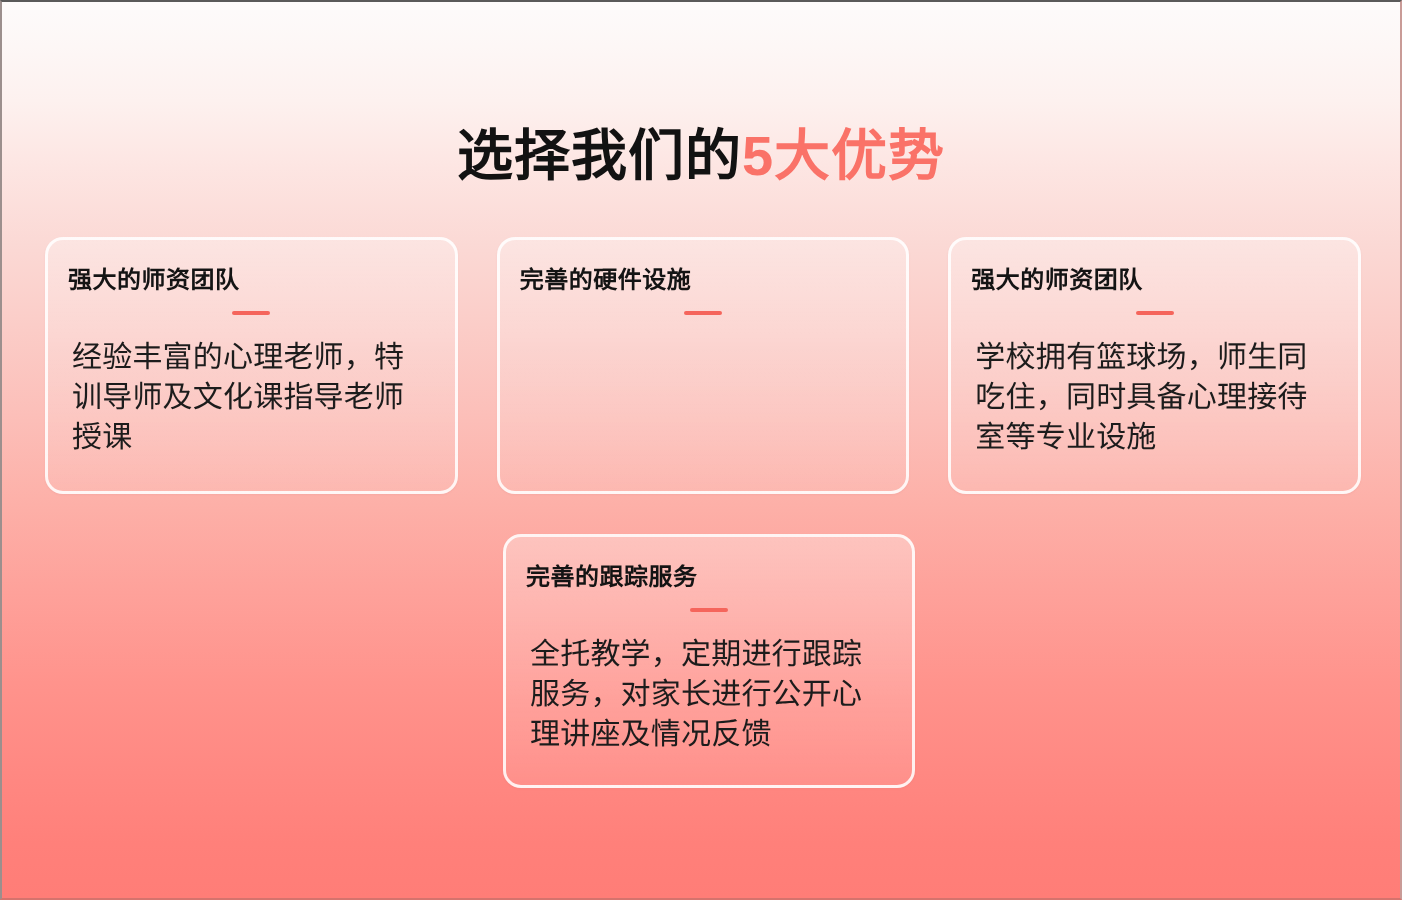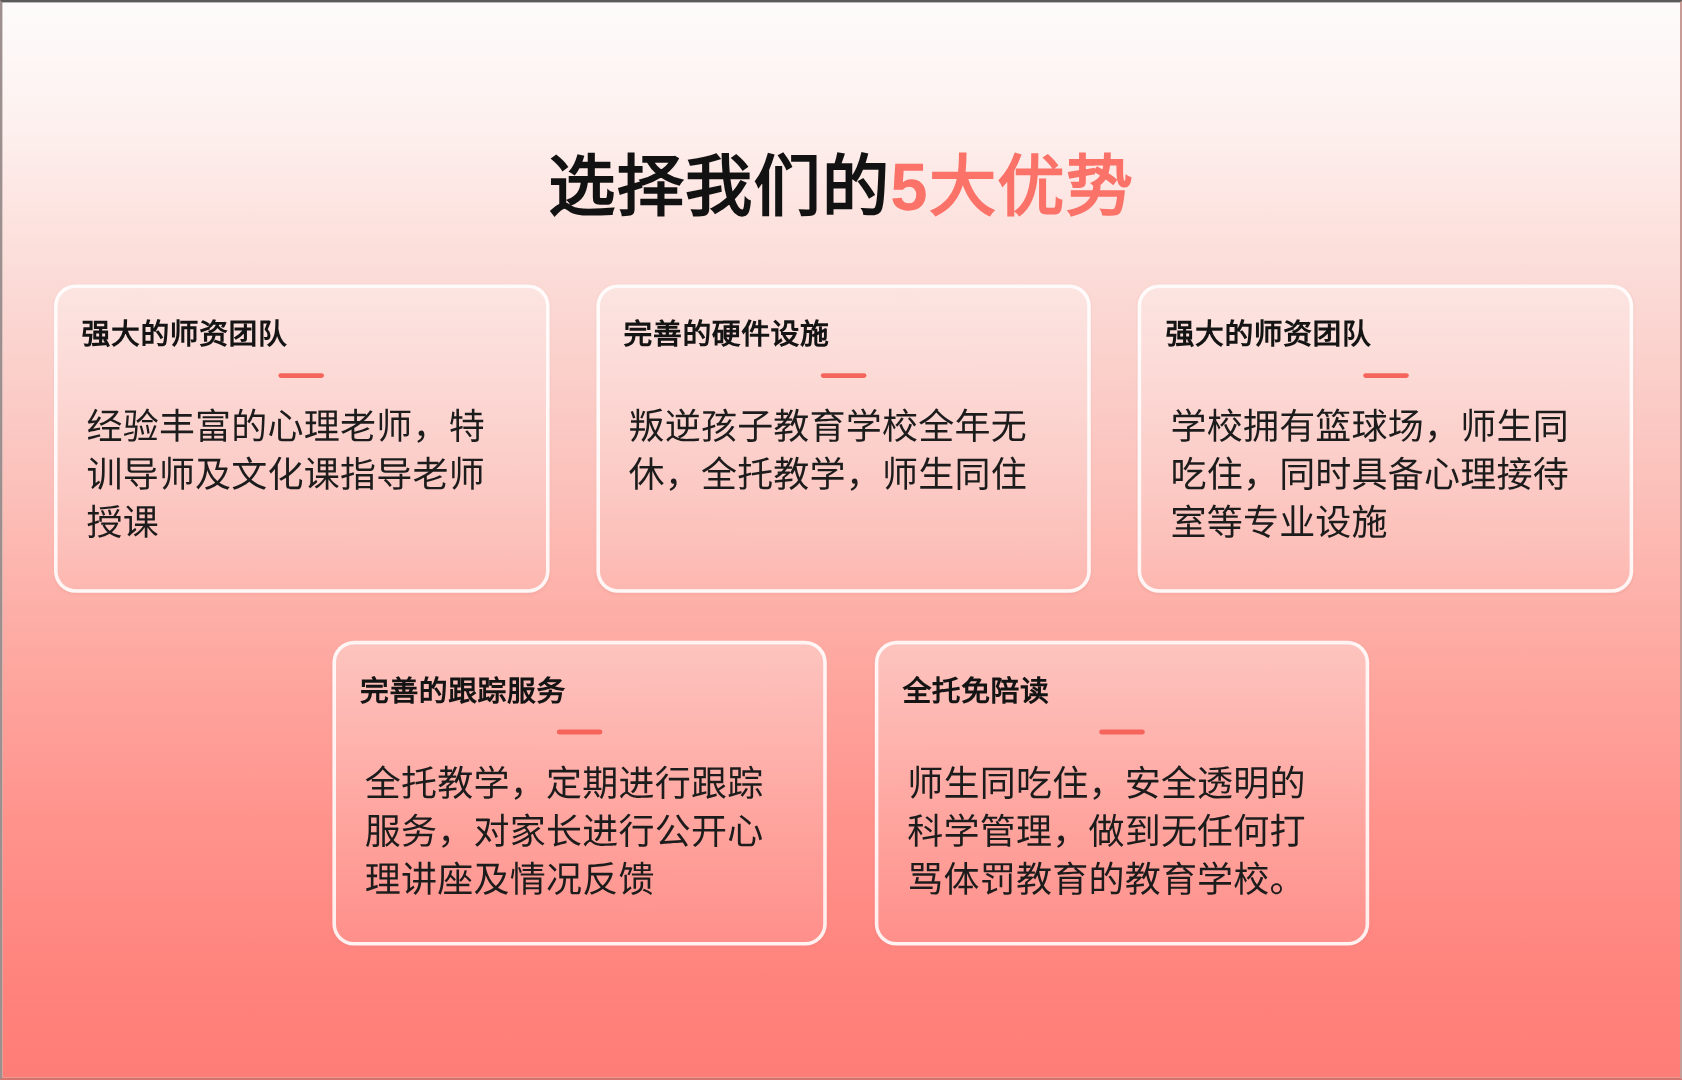"叛逆孩子教育学校全年无休，全托教学，师生同住" p.card-body { html: <p>叛逆孩子教育学校全年无休，全托教学，师生同住</p> -> none }
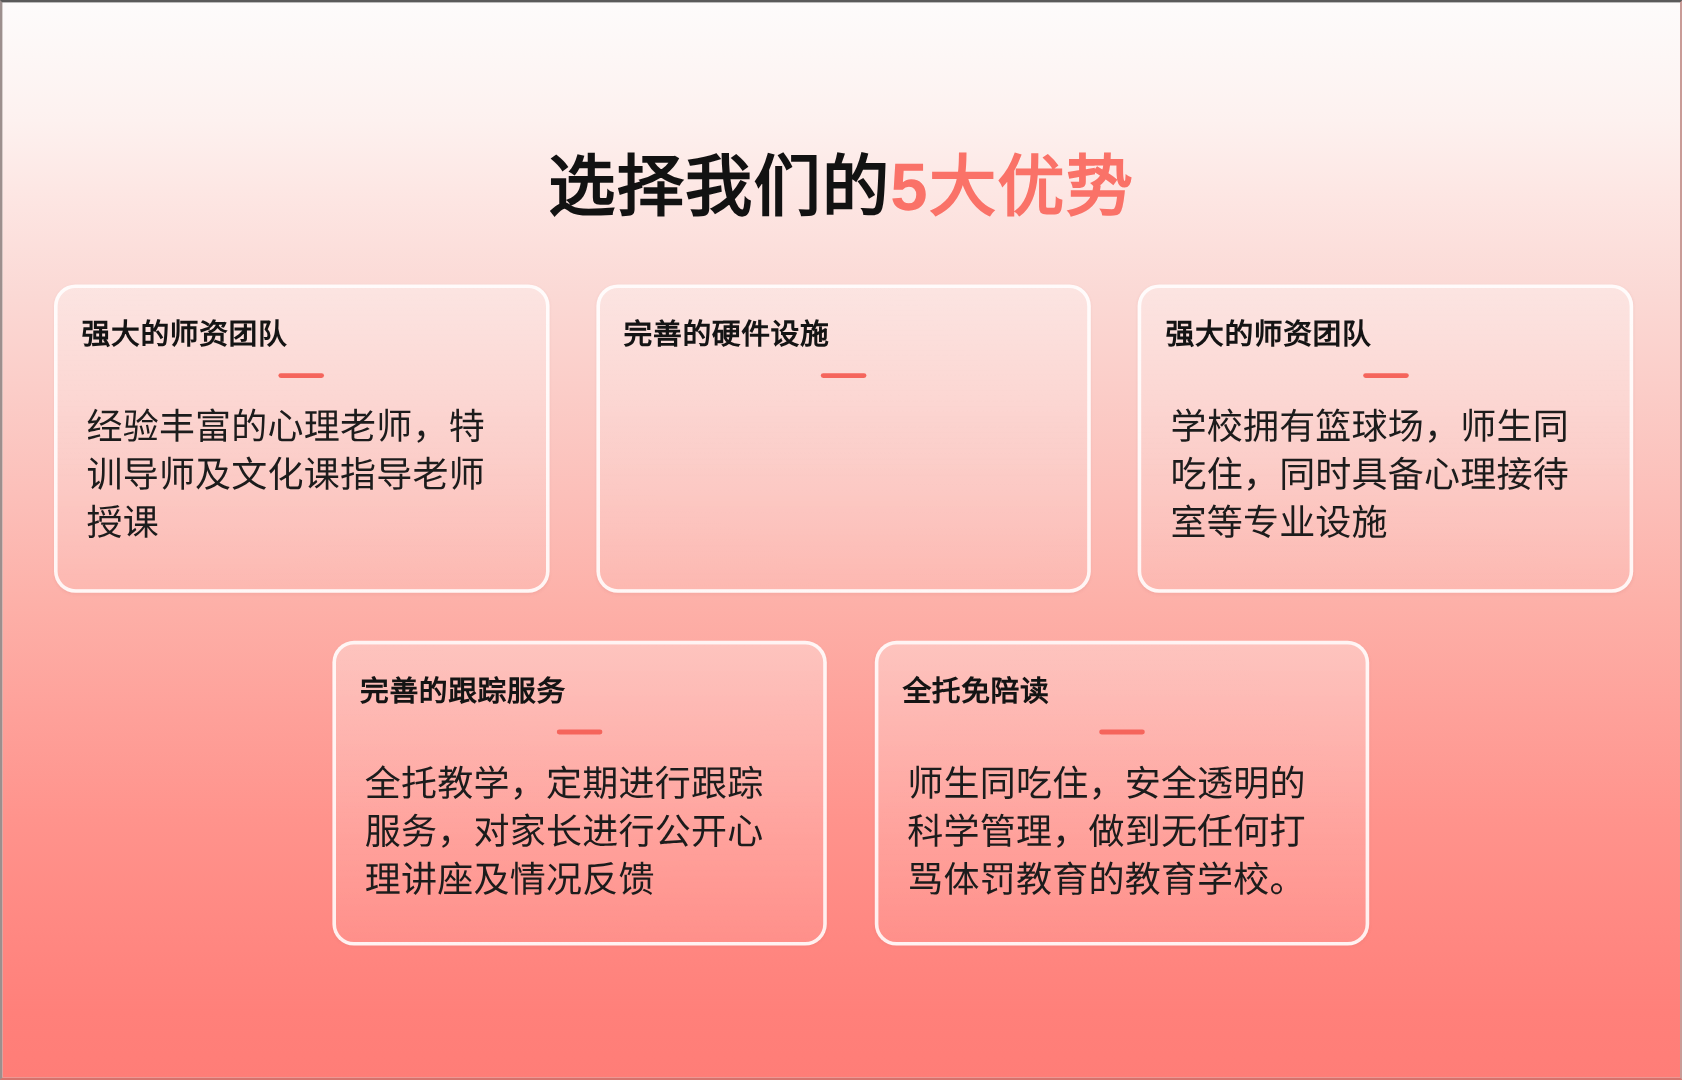"全托免陪读" div.card { html: <div> <h2>全托免陪读</h2> <div></div> <p>师生同吃住，安全透明的科学管理，做到无任何打骂体罚教育的教育学校。</p> </div> -> none }
